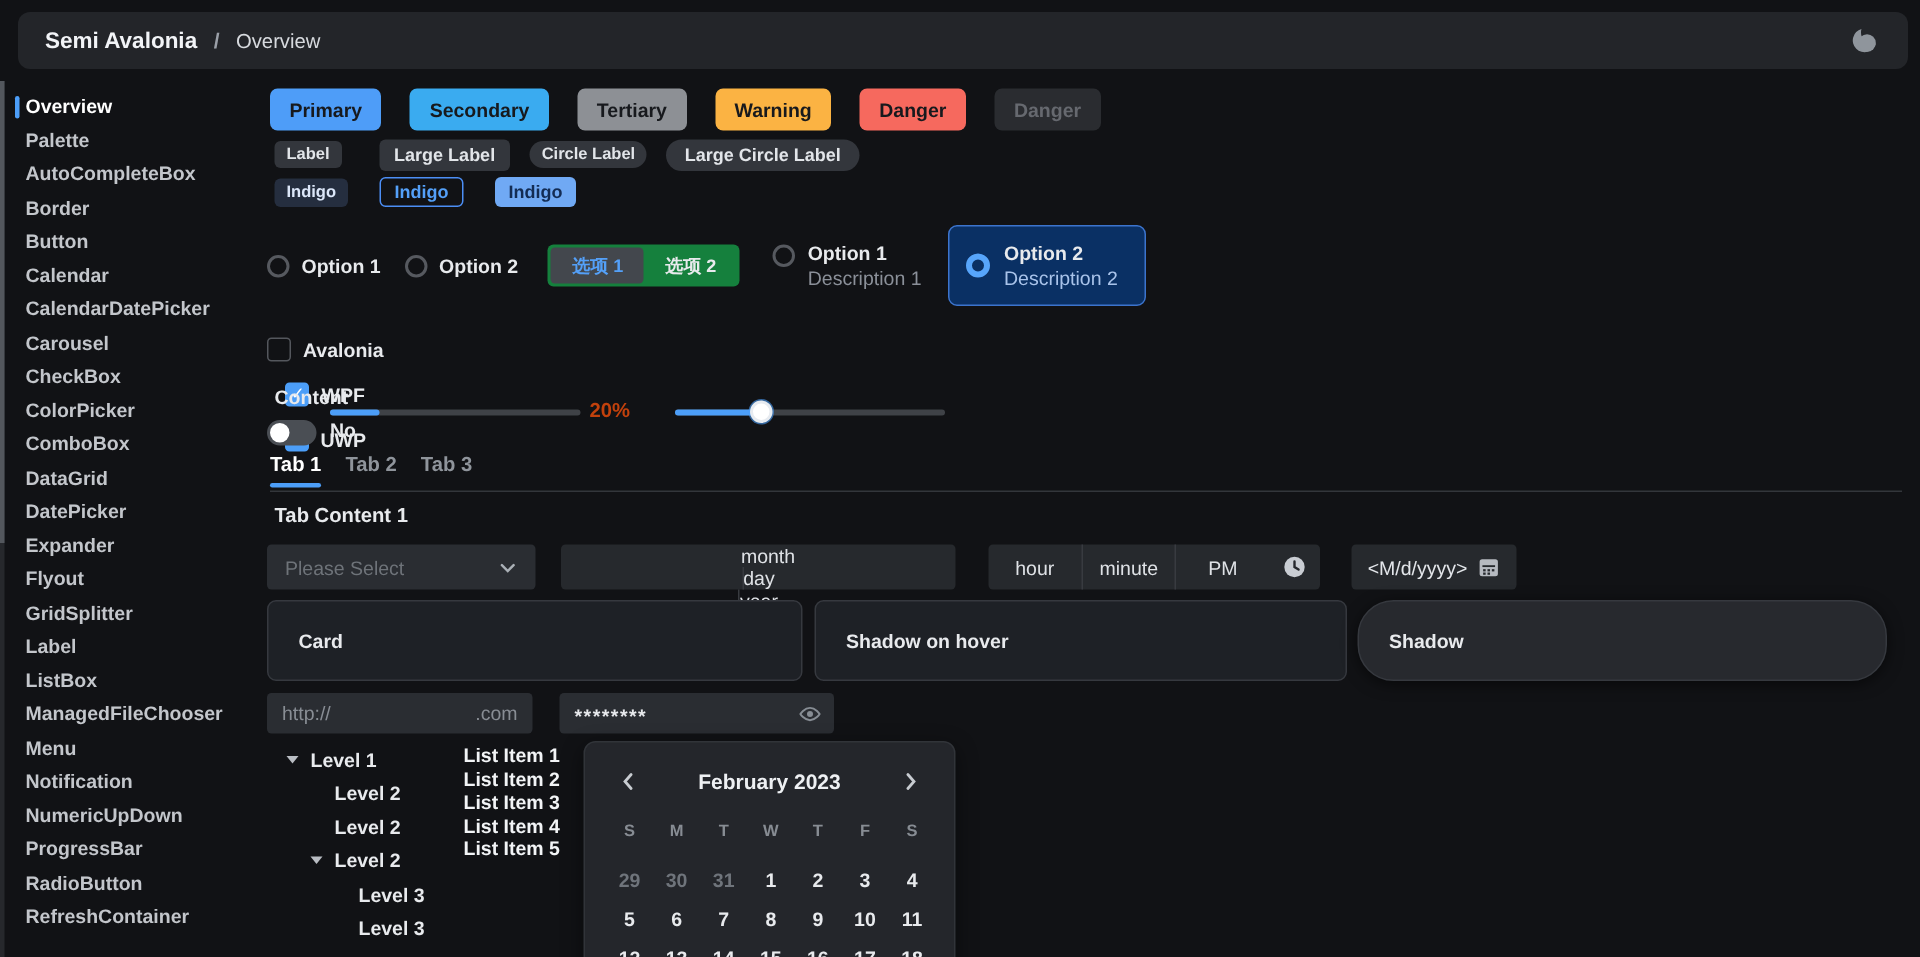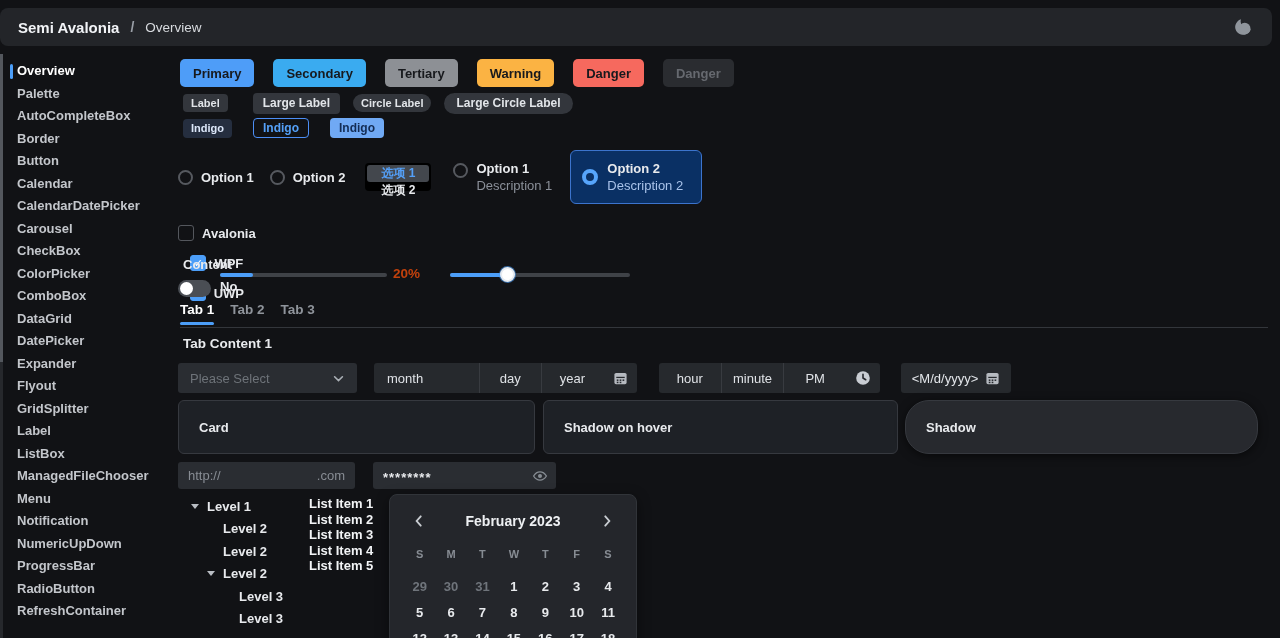"Semi Avalonia" .topbar { left: 0 -> 12px }
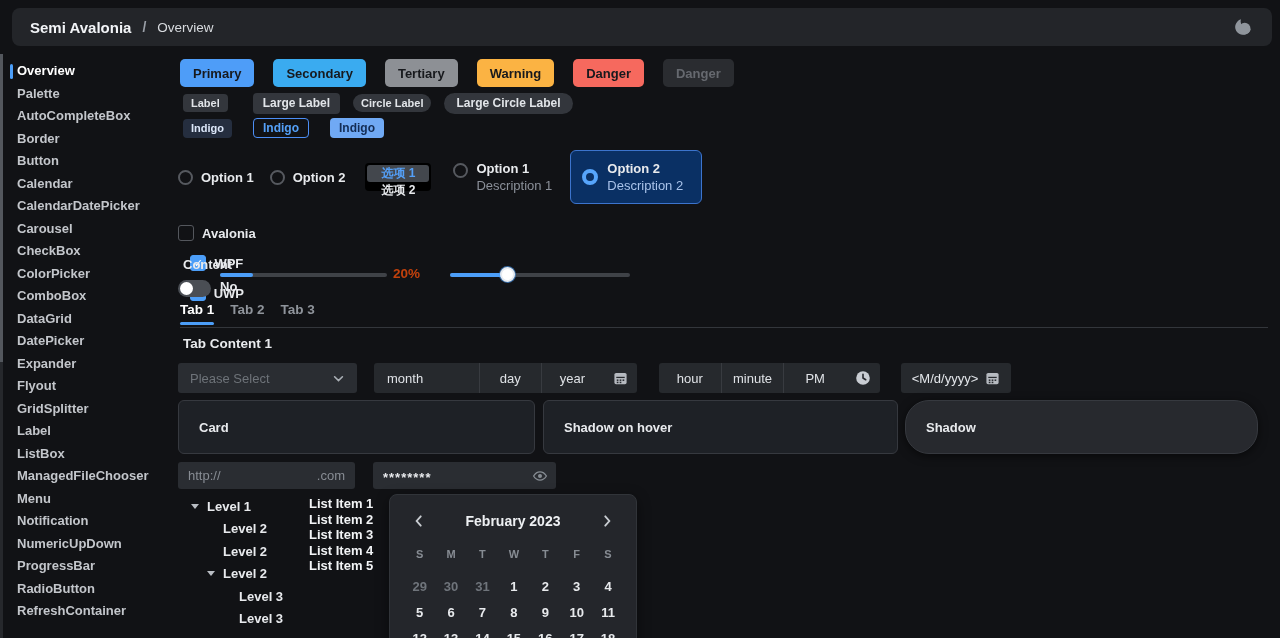"选项 1" .seg-group { background: #000000 -> #15803d; flex-direction: column -> none }
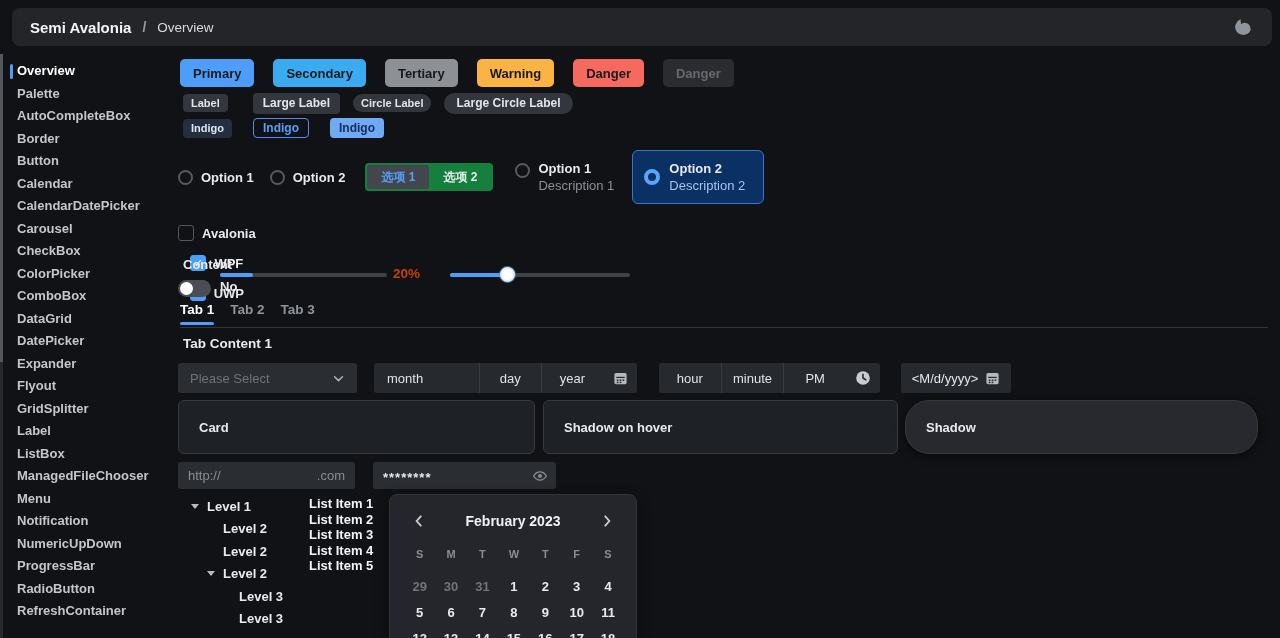"month" .datepicker { flex-direction: none -> column }
